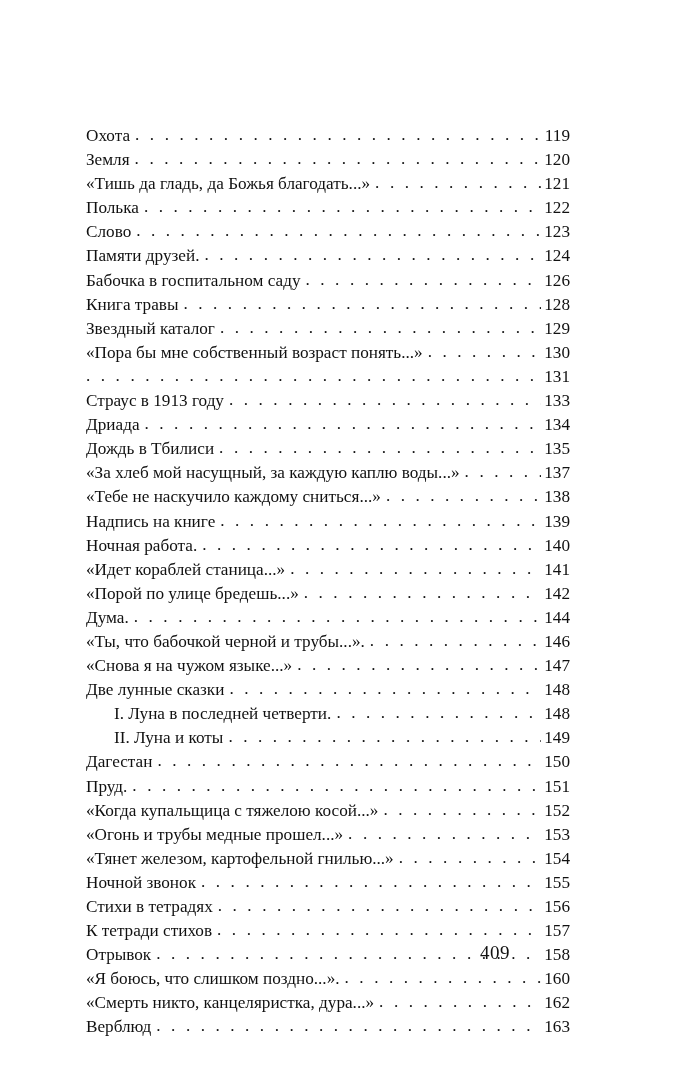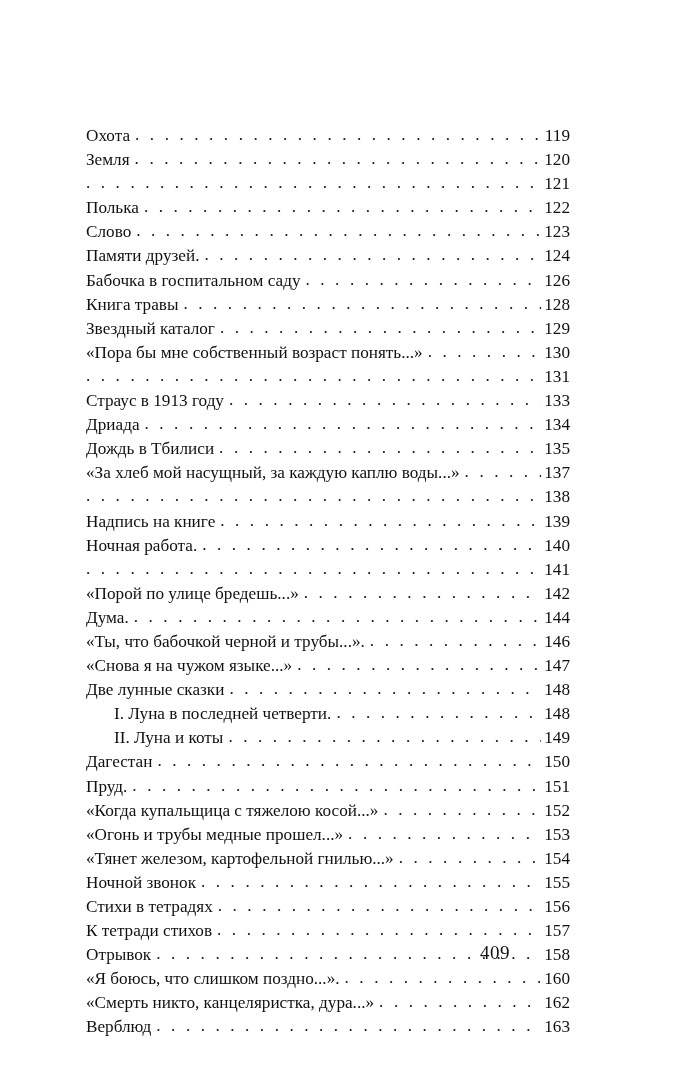"«Тишь да гладь, да Божья" span.entry-title { html: none -> <span>«Тишь да гладь, да Божья благодать...»</span> }
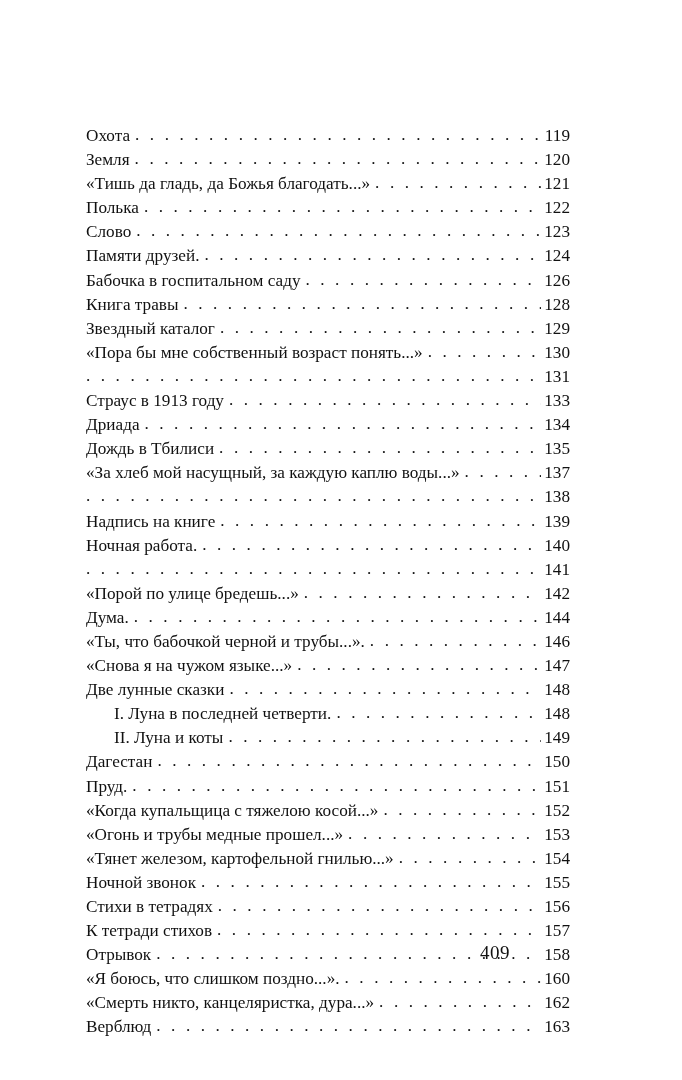"«Тебе не наскучило каждому сниться...»" span.entry-title { html: none -> <span>«Тебе не наскучило каждому сниться...»</span> }
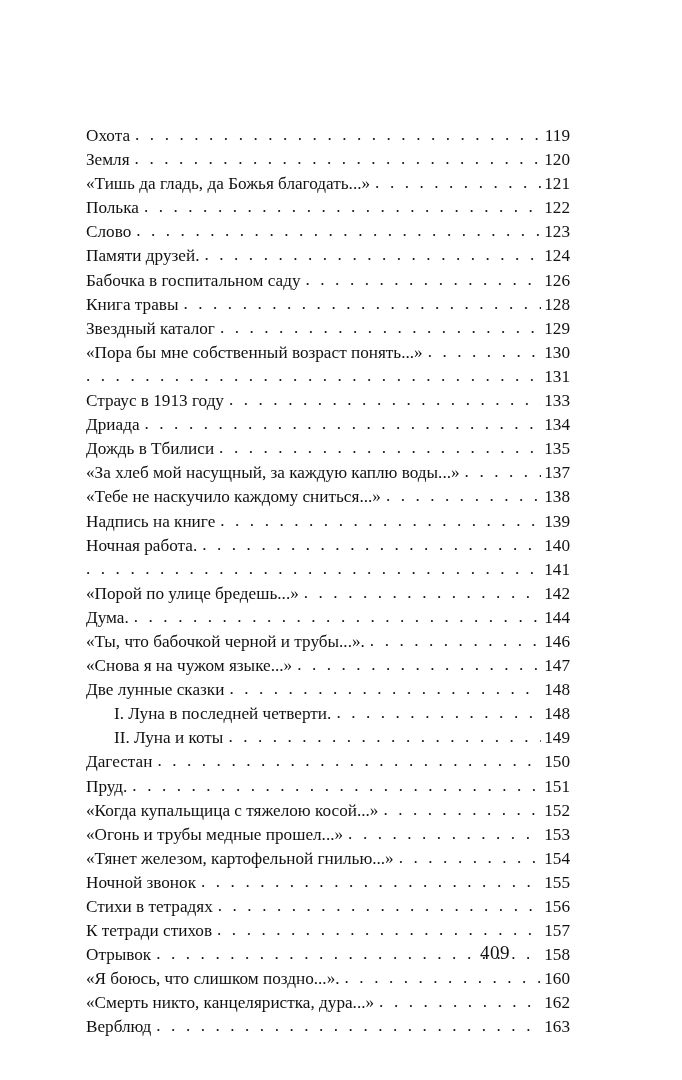"«Идет кораблей станица...»" span.entry-title { html: none -> <span>«Идет кораблей станица...»</span> }
